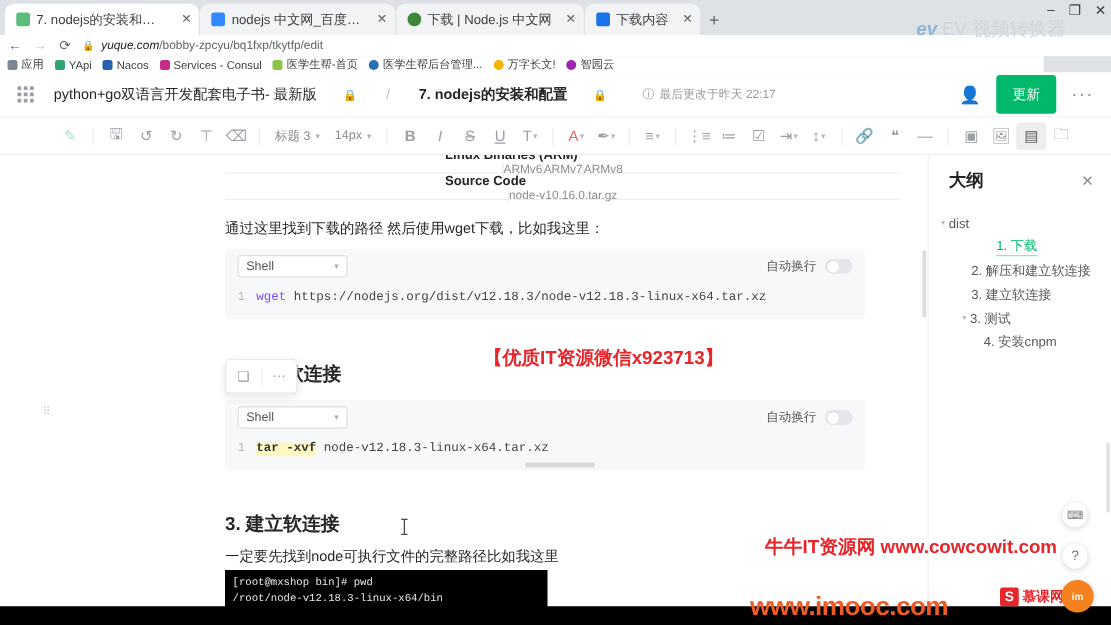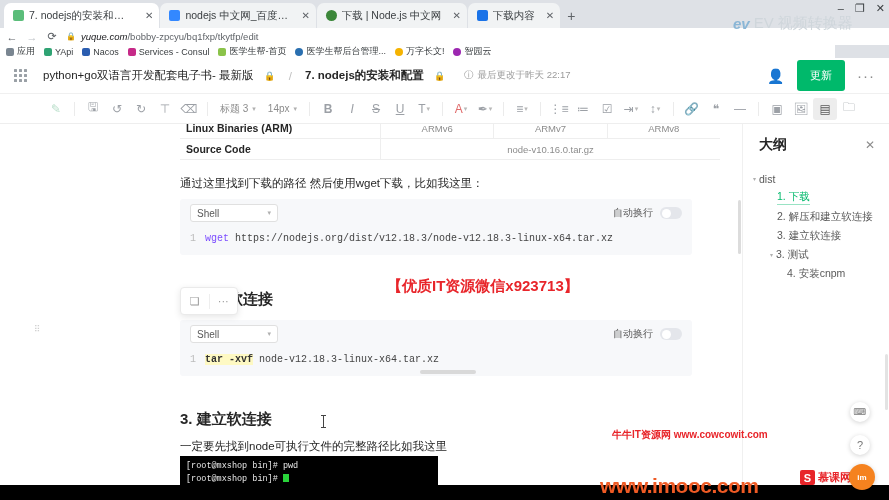"python+go双语言开发配套电子书- 最新版" .bc { gap: 11px -> 21px }
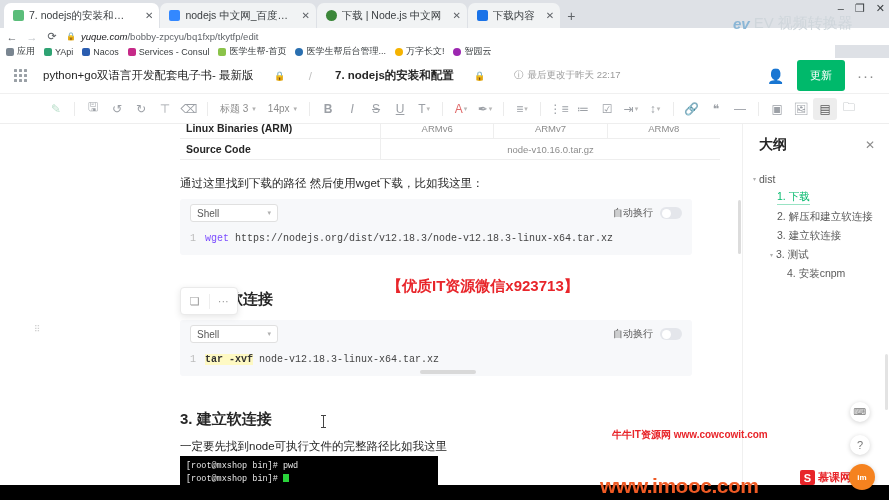"Linux Binaries (ARM)" .tbl .row { flex-direction: none -> column }
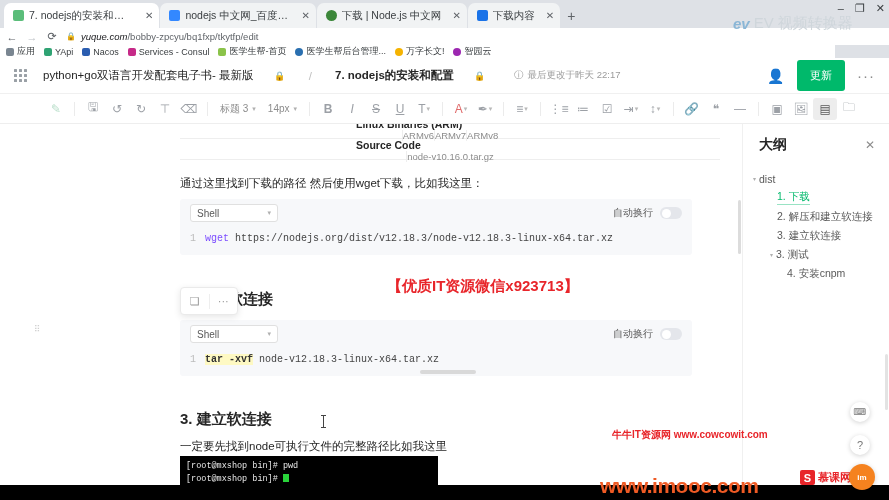"1. 下载" .ol-item.active .txt { margin-left: none -> 20px }
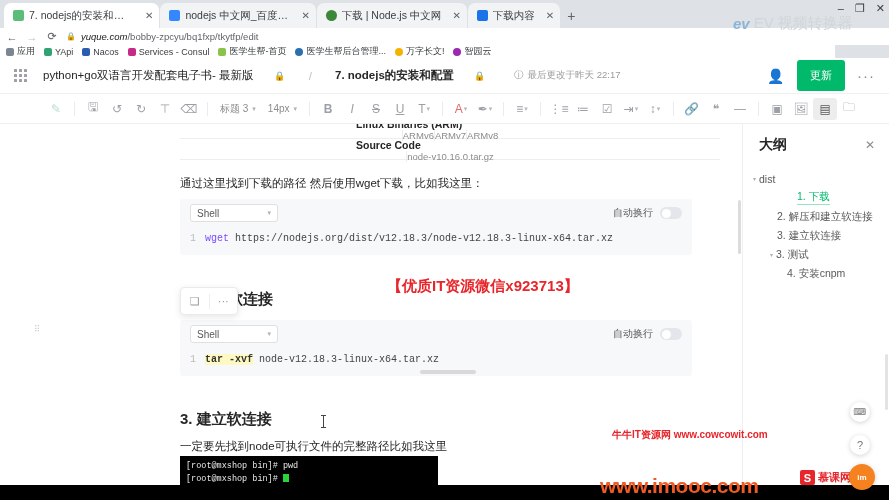"牛牛IT资源网 www.cowcowit.com" .wm-cow { font-size: 10px -> 15px }
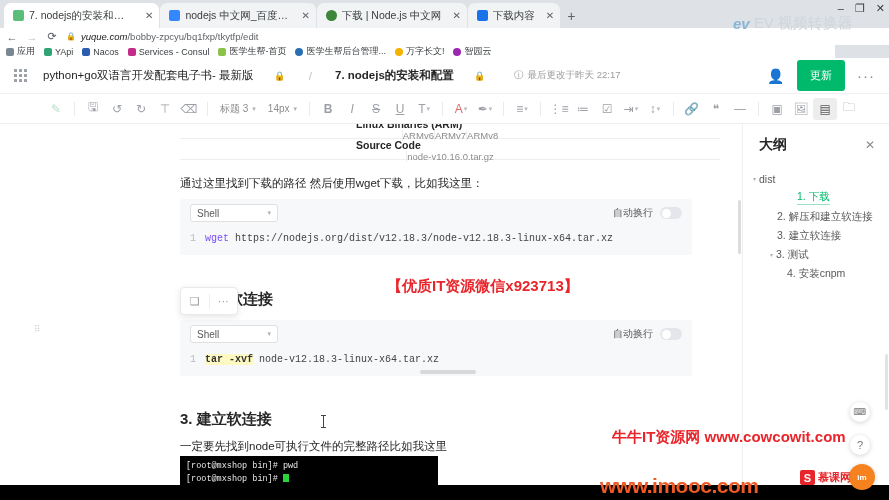"/root/node-v12.18.3-linux-x64/bin" div { html: none -> <div>/root/node-v12.18.3-linux-x64/bin</div> }
